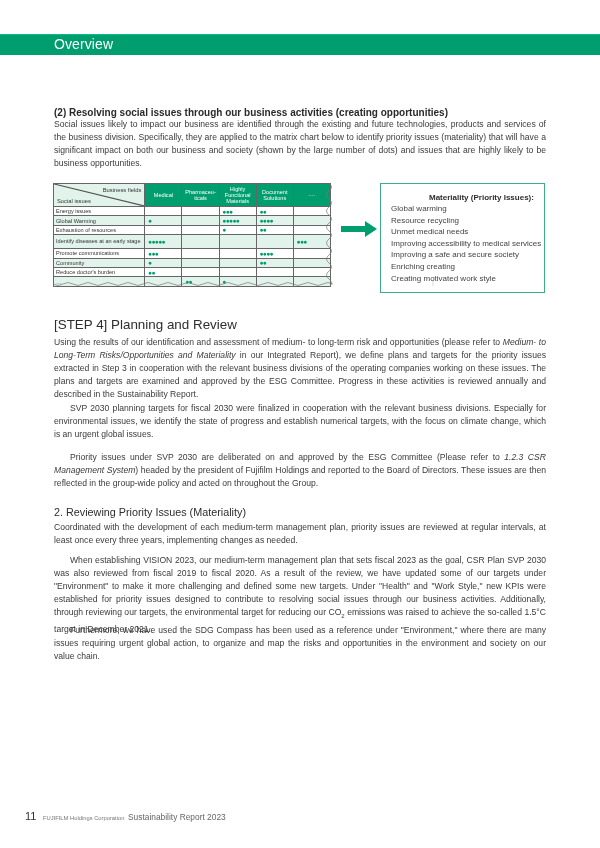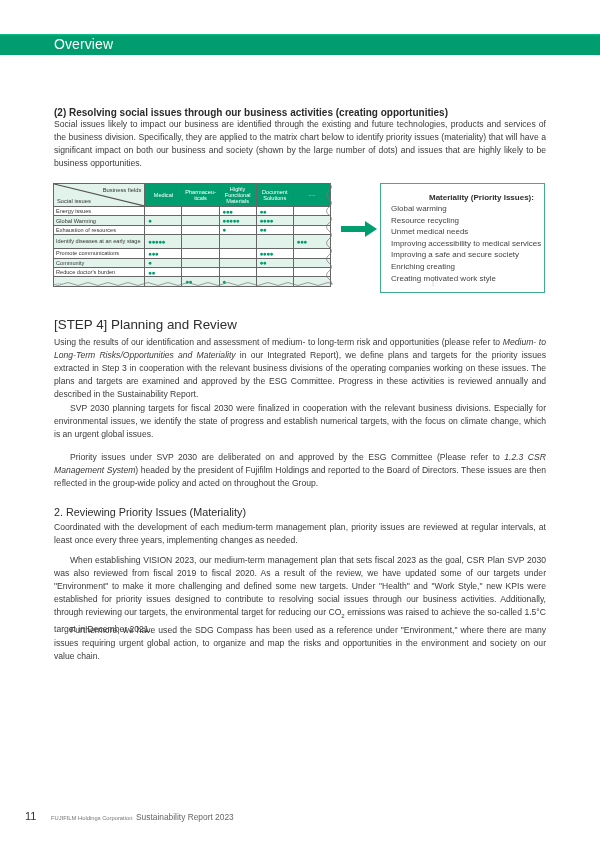"11" .footer .pg { margin-right: 12px -> 4px }
